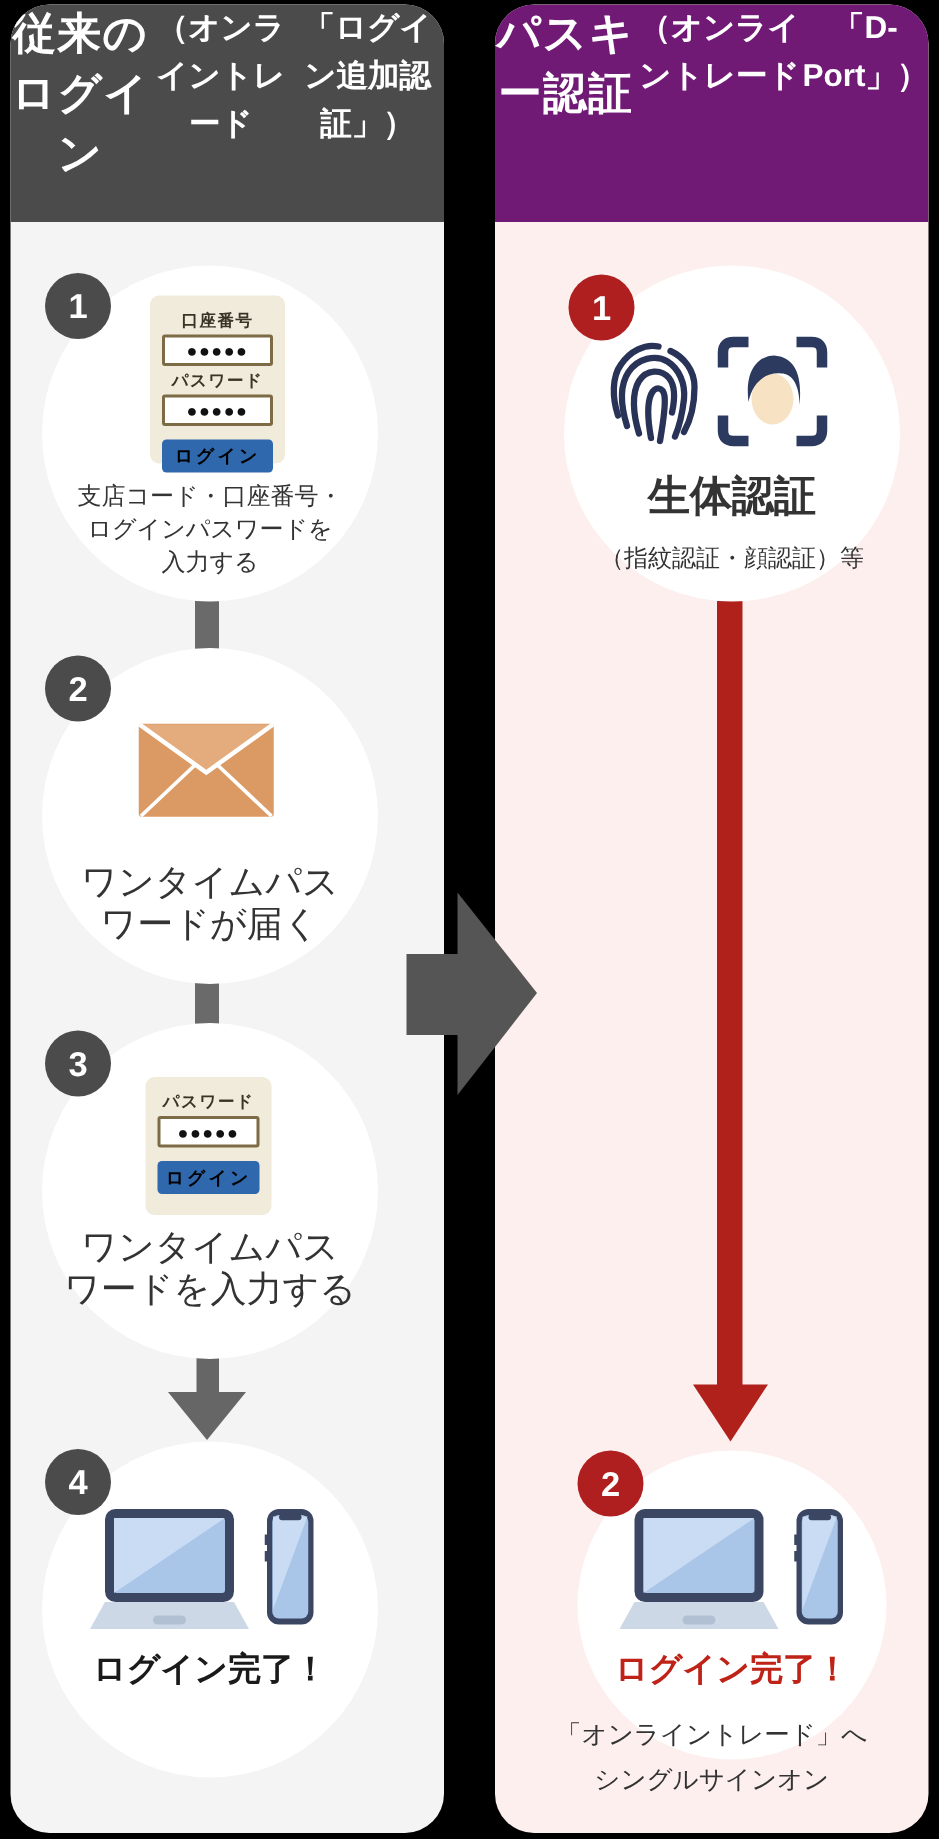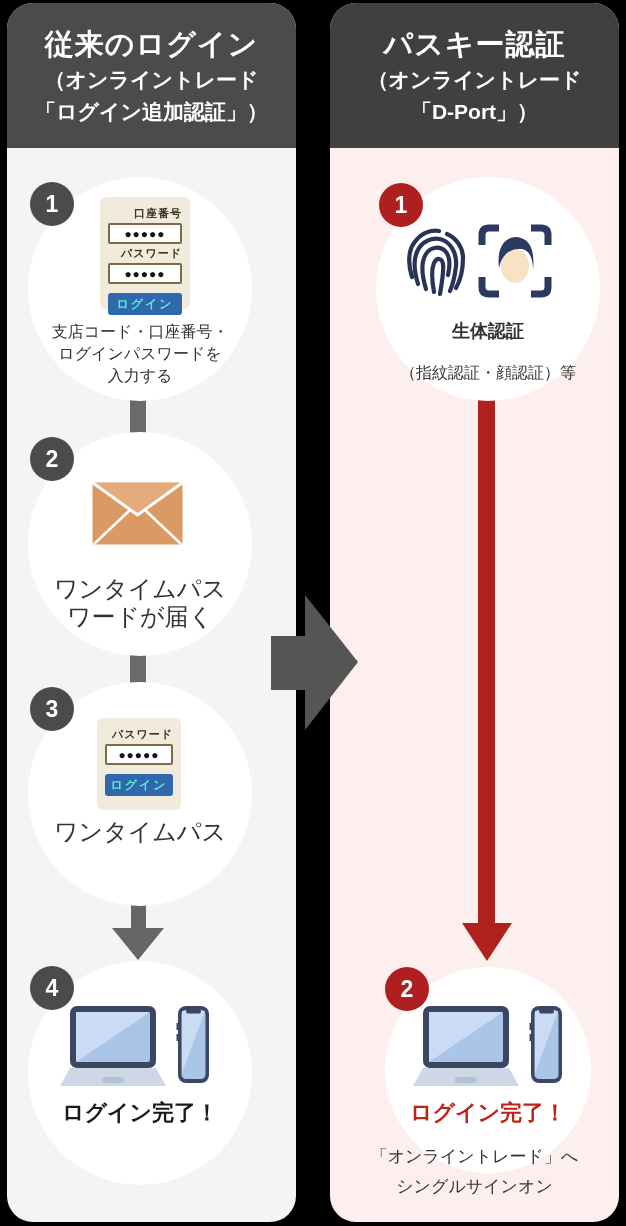"従来のログイン" .col-header { flex-direction: column -> row; justify-content: center -> flex-start }
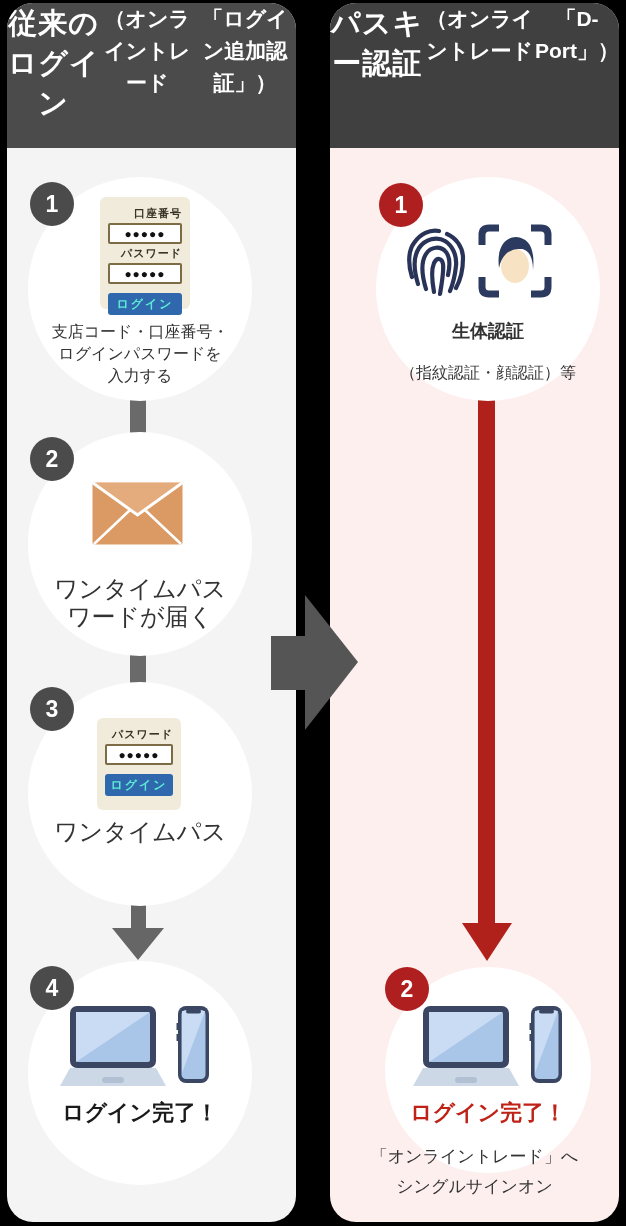"パスキー認証" .col-header.red { background: #404040 -> #701a75 }
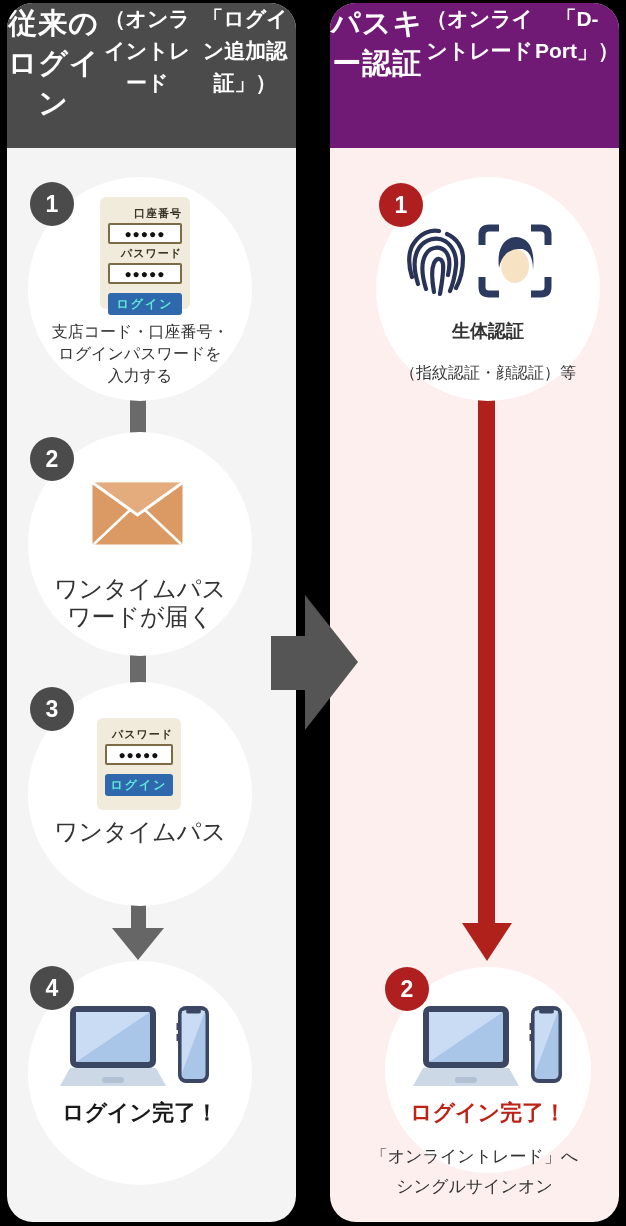"口座番号" .f-label { text-align: right -> center }
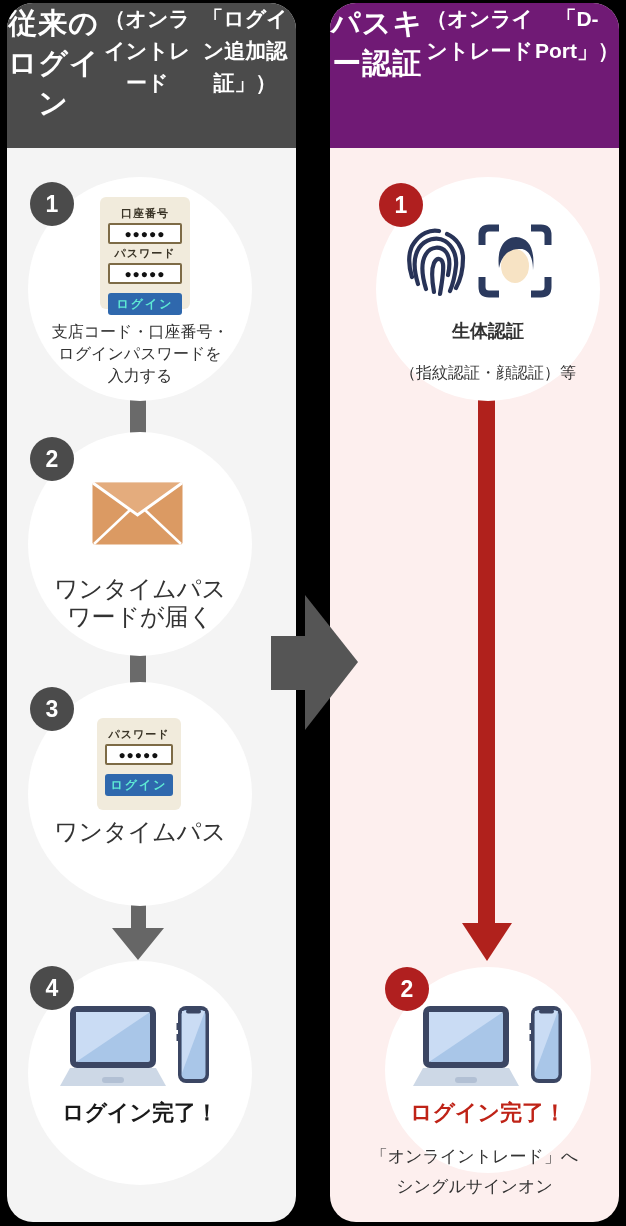"ログイン" .f-button { color: #5eead4 -> #000000 }
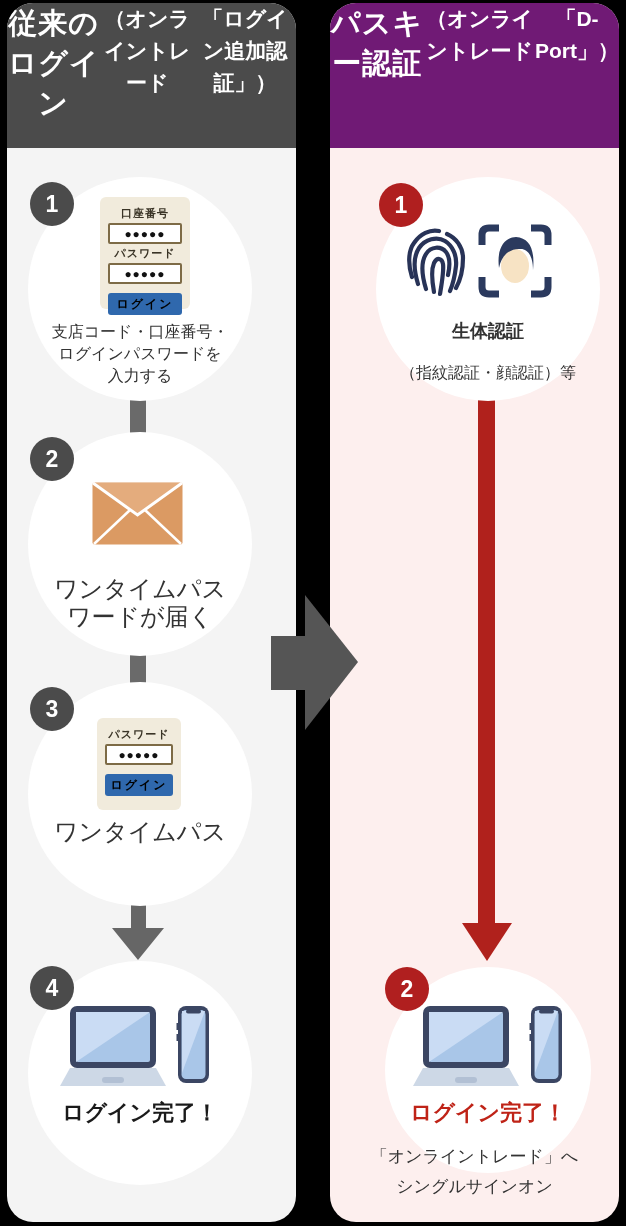"生体認証" .caption.title-bio { font-size: 18px -> 28px }
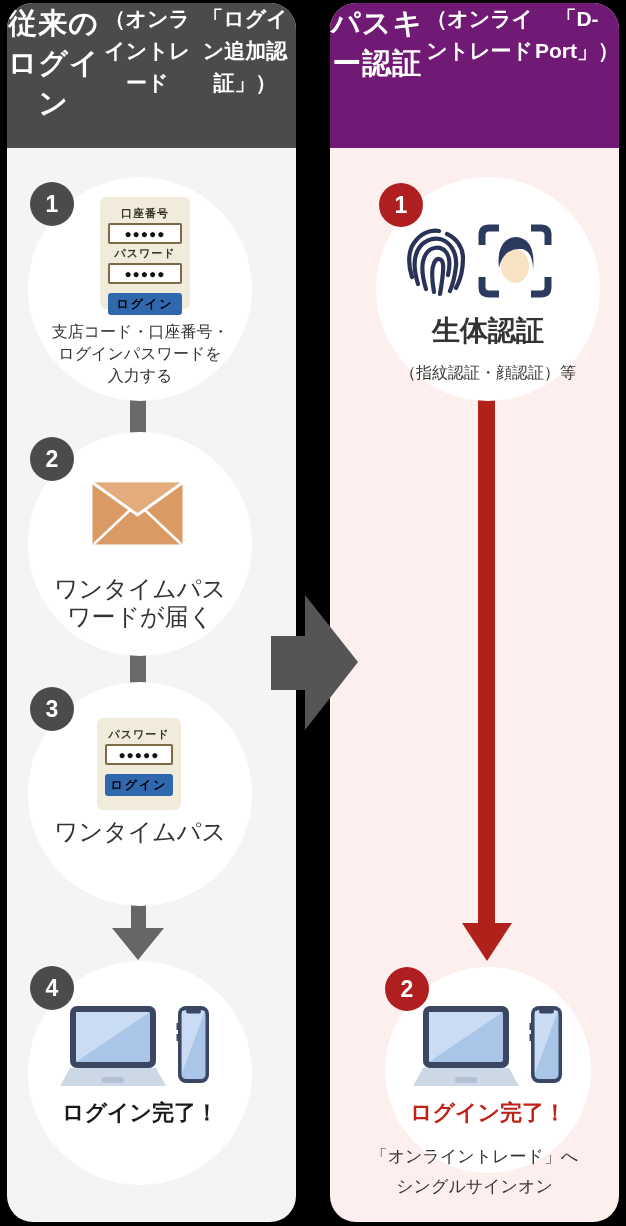"ワードを入力する" div { html: none -> <div>ワードを入力する</div> }
